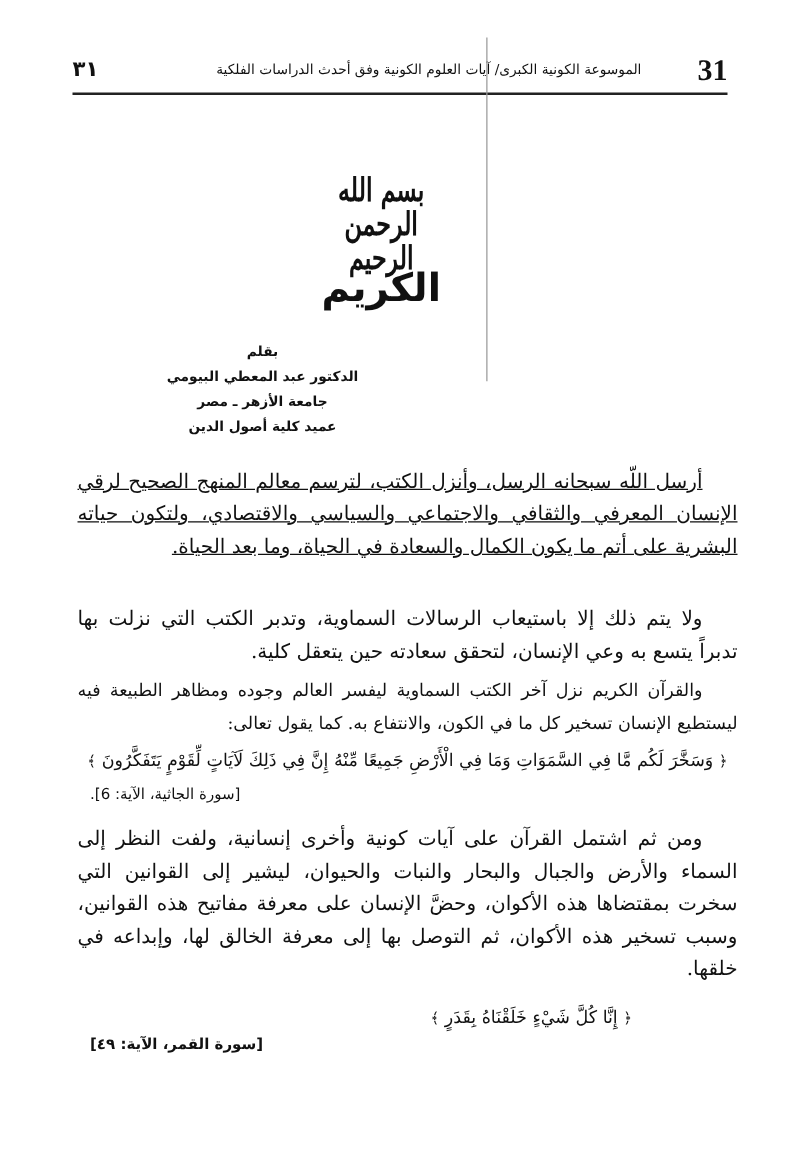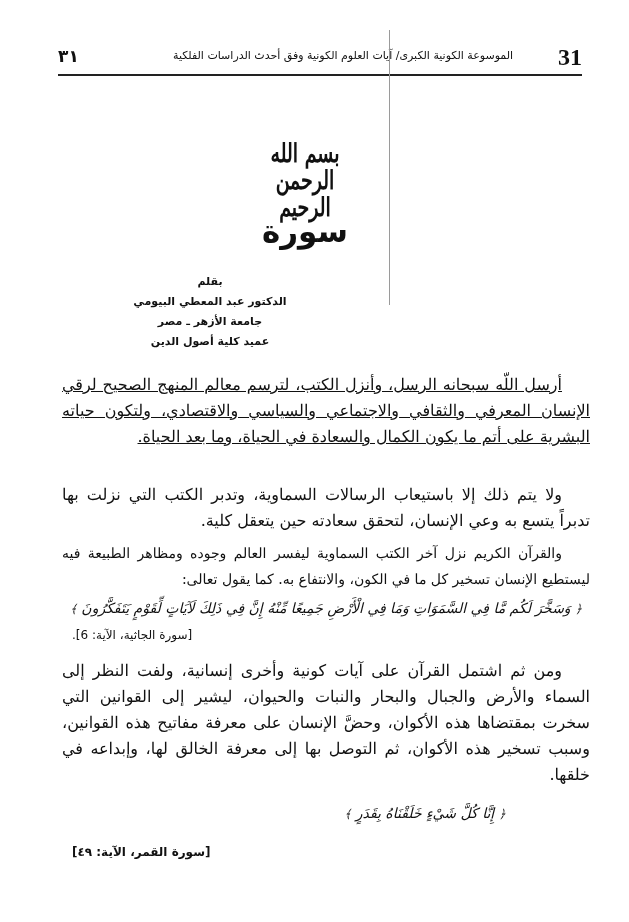"سورة" div.title { text: سورة -> الكريم }
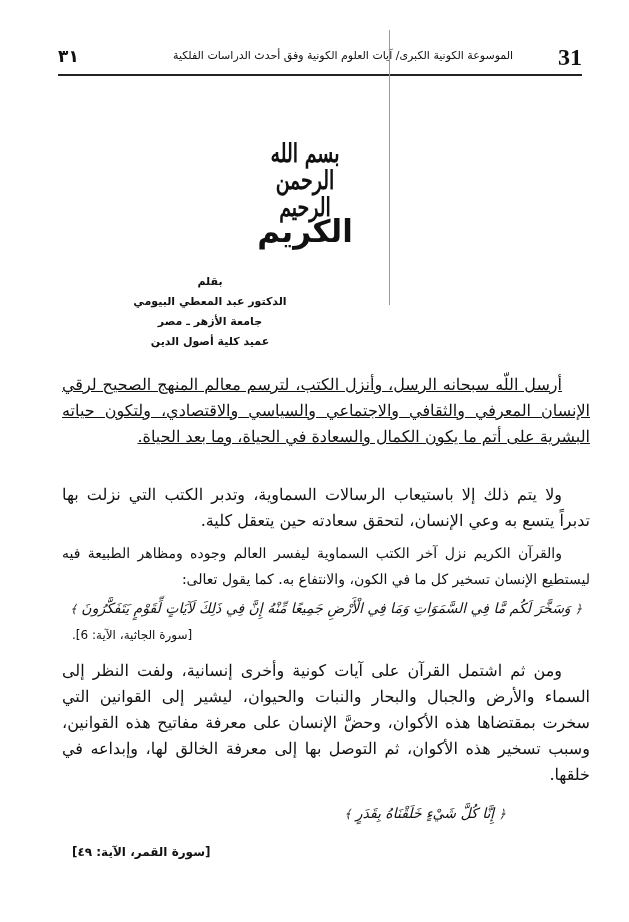"﴿ وَسَخَّرَ لَكُم مَّا فِي" .verse { font-style: italic -> none }
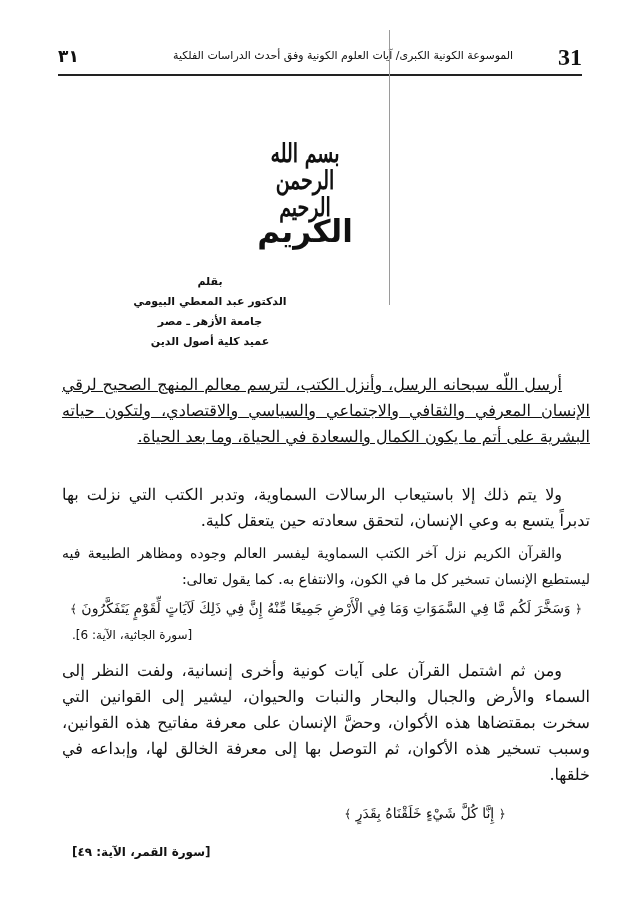"[سورة القمر، الآية: ٤٩]" .src2 { top: 845px -> 828px }
